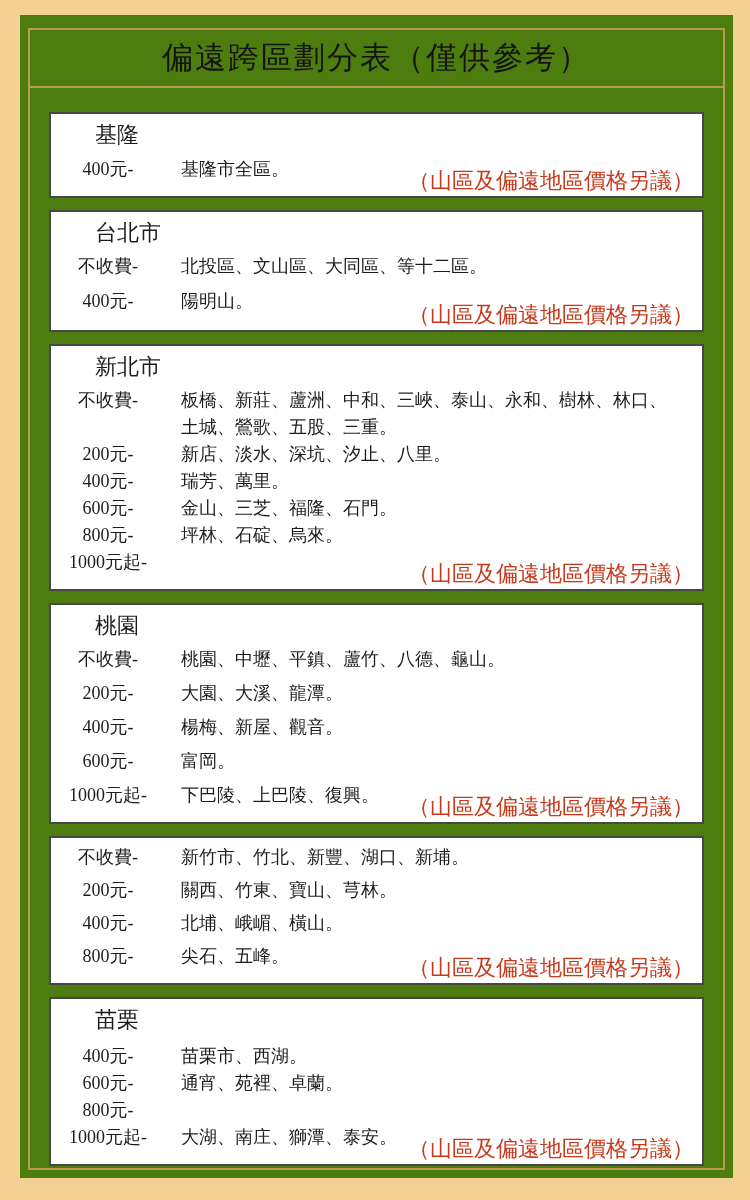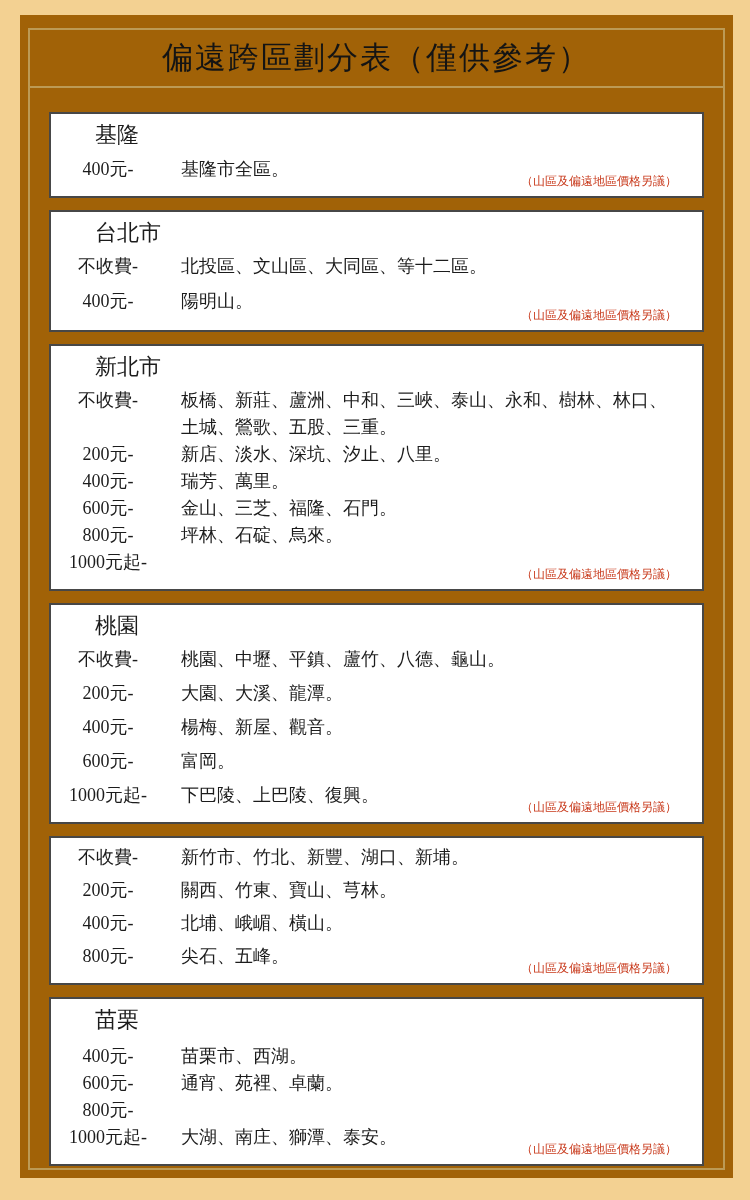"偏遠跨區劃分表（僅供參考）" .panel { background: #a16207 -> #4d7c0f }
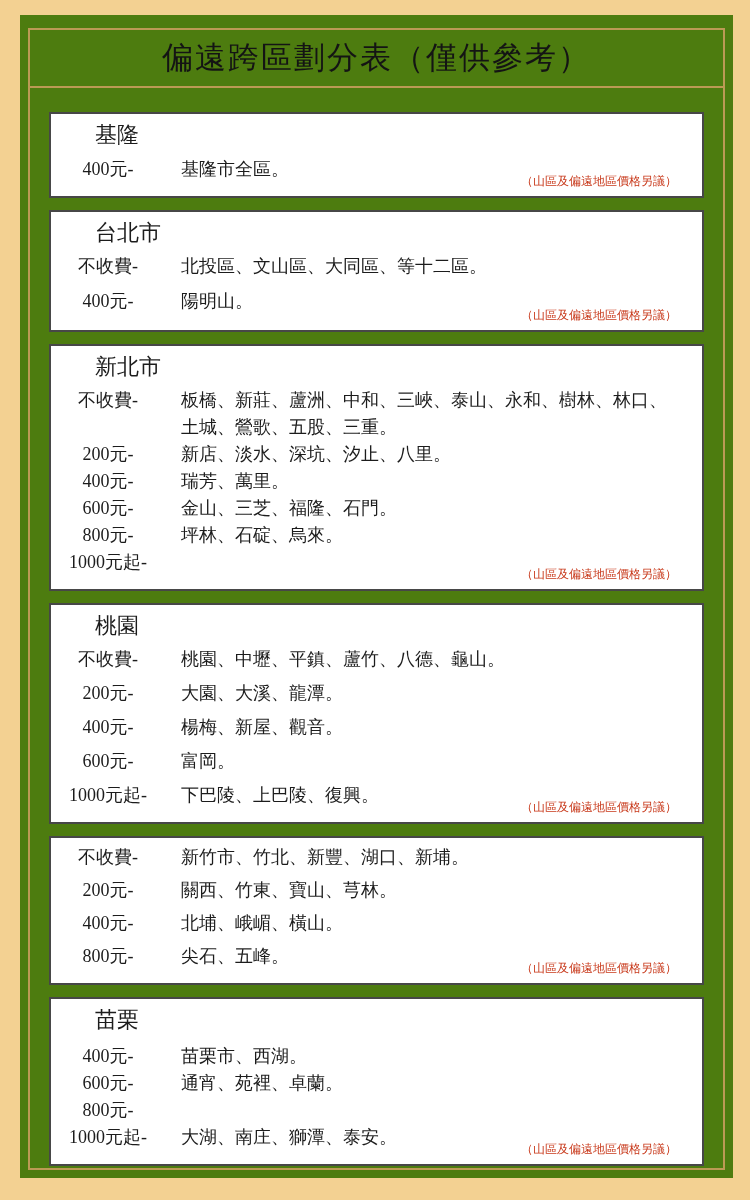"（山區及偏遠地區價格另議）" .remote-note { font-size: 12px -> 22px; right: 25px -> 8px }
